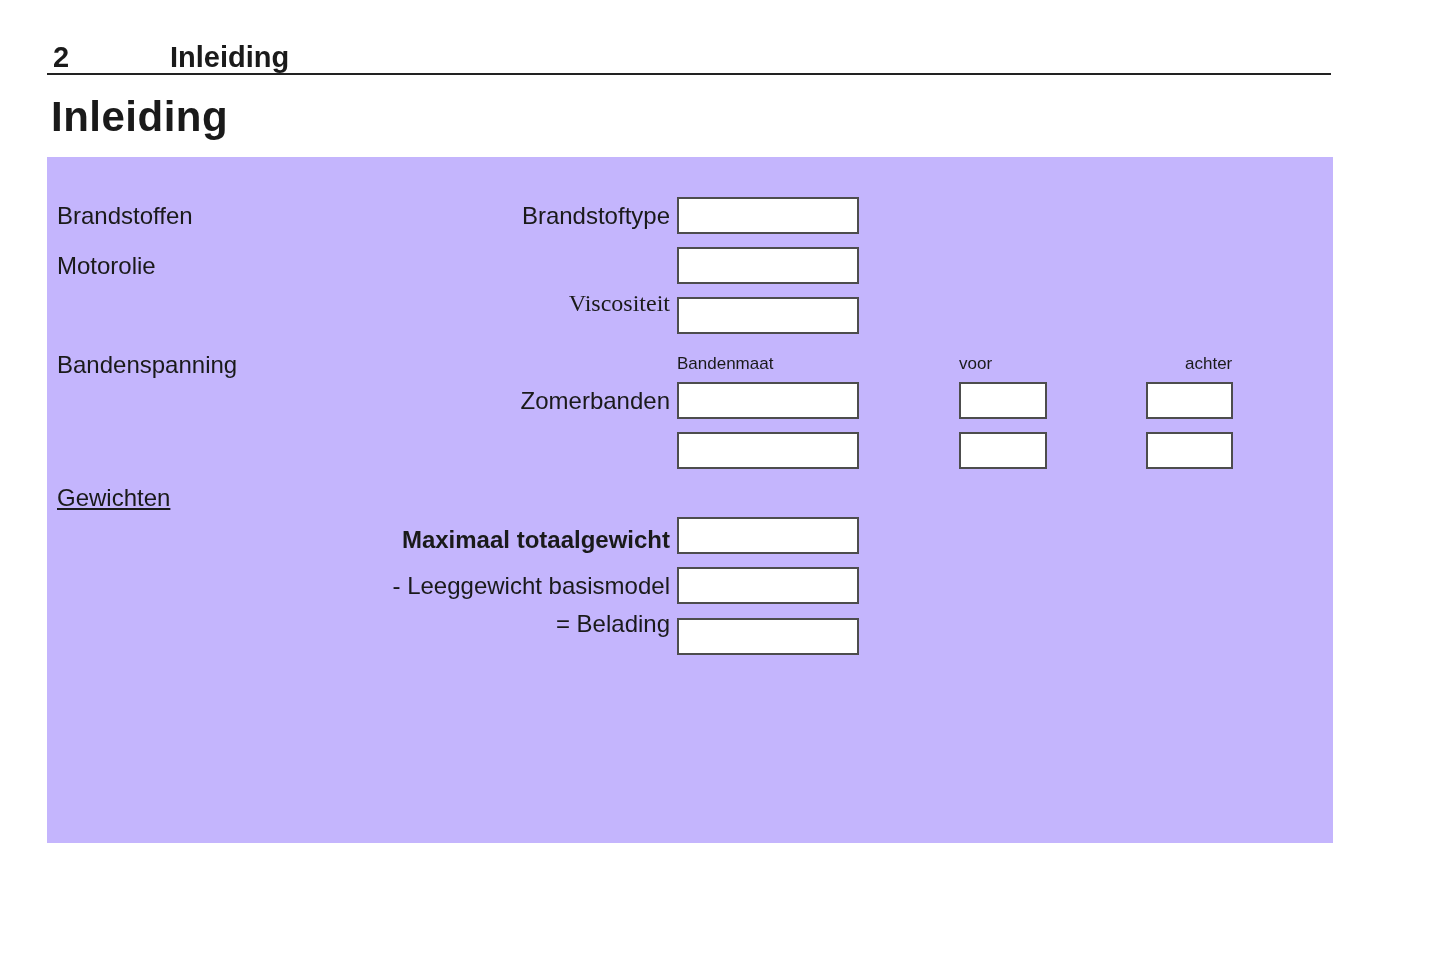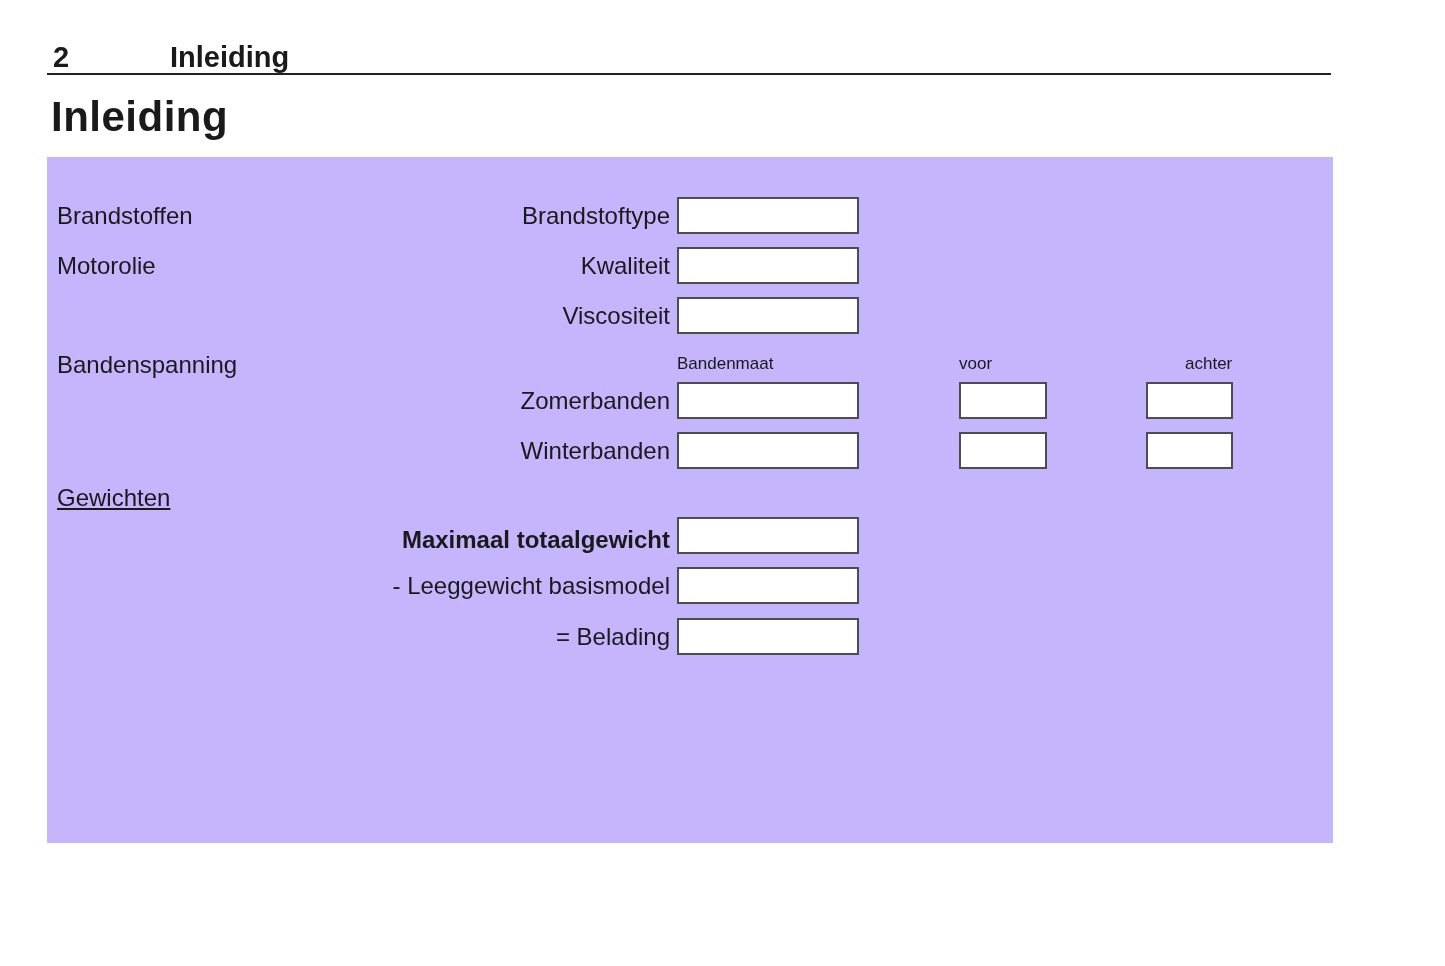"Kwaliteit" div.lbl { html: <div>Kwaliteit</div> -> none }
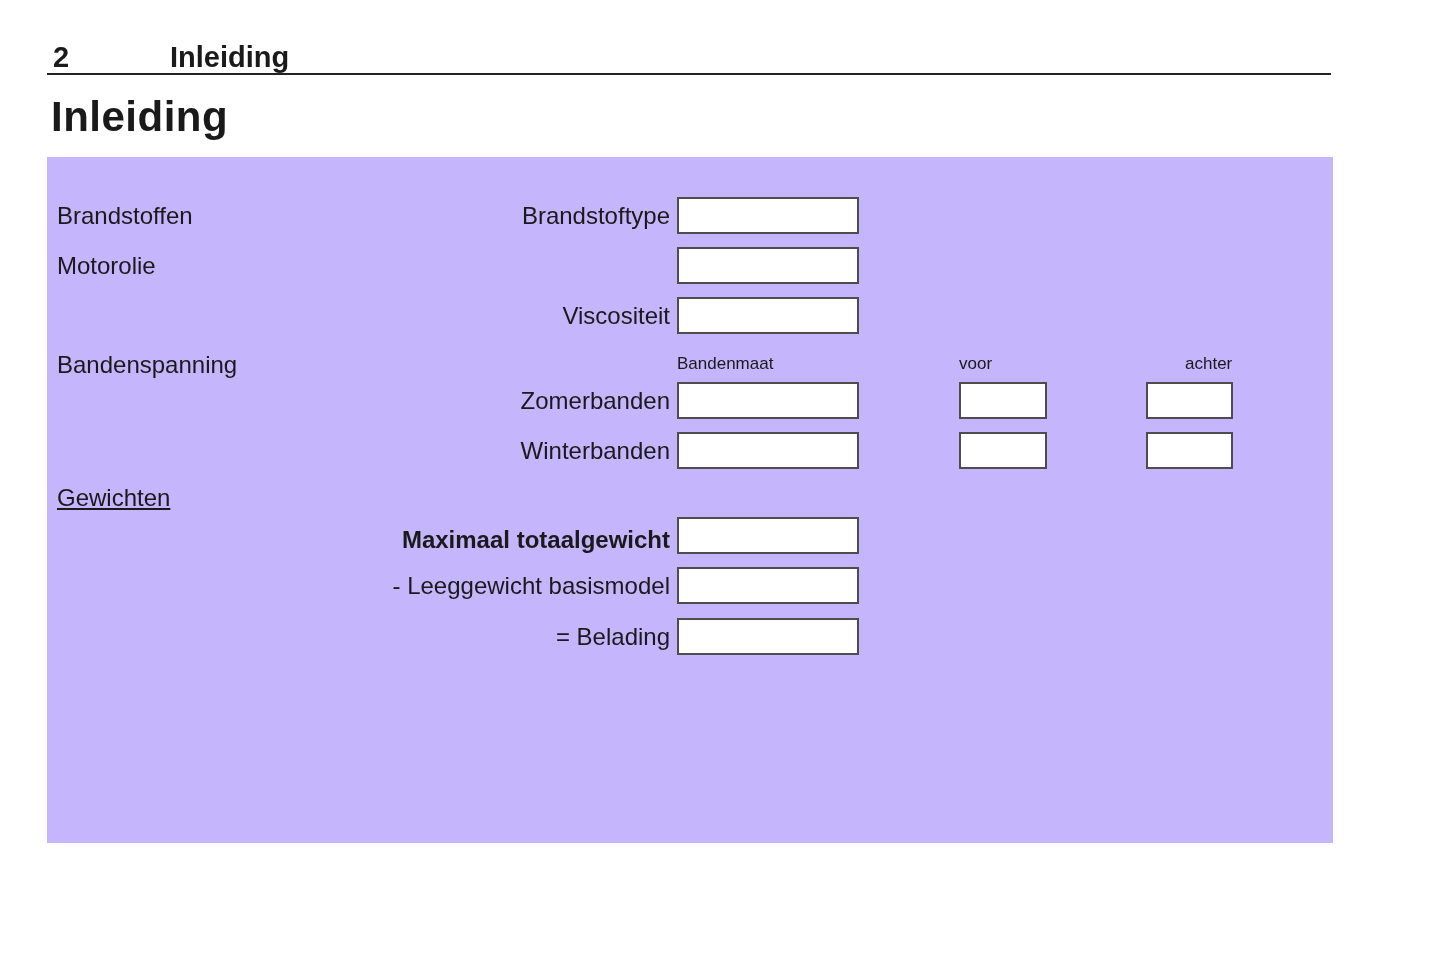"Viscositeit" div.lbl { font-family: none -> Liberation Serif, serif; top: 140px -> 128px }
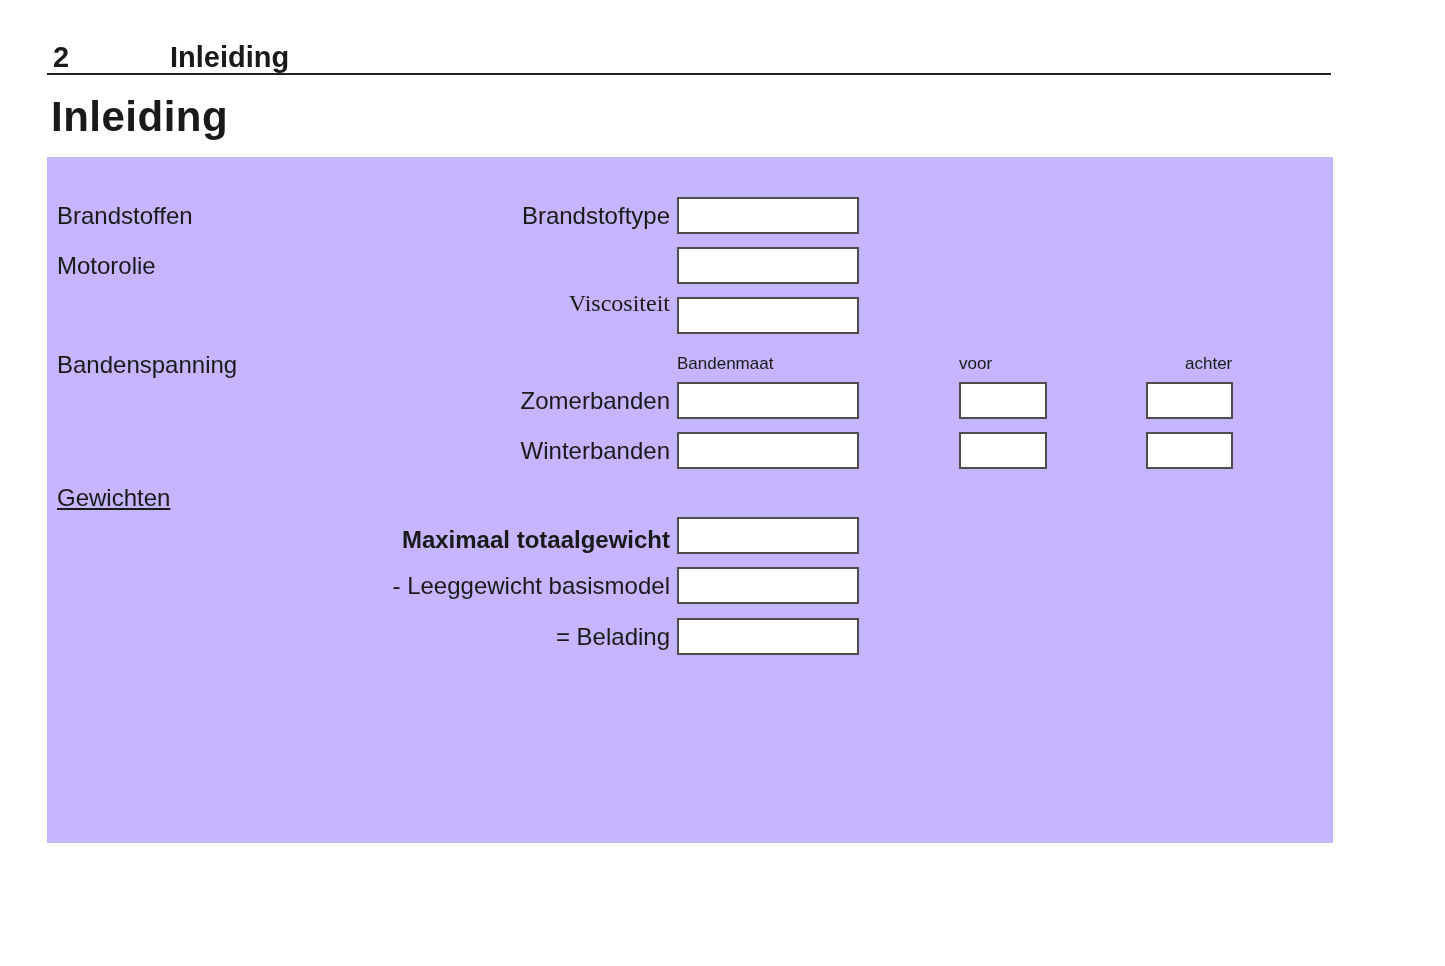"Winterbanden" div.lbl { html: <div>Winterbanden</div> -> none }
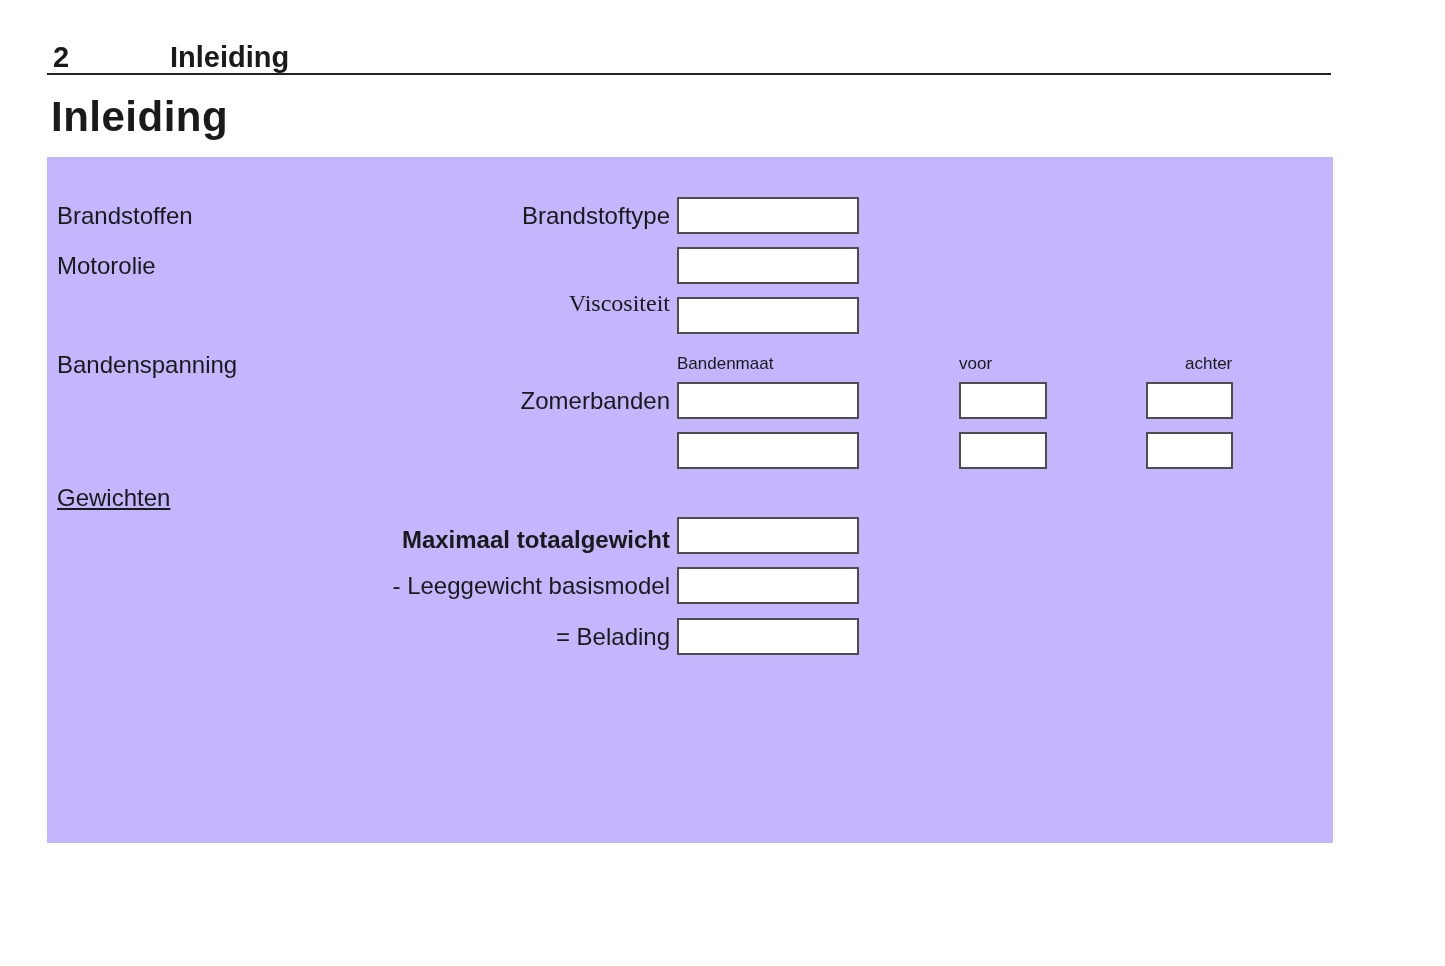"= Belading" div.lbl { top: 461px -> 448px }
